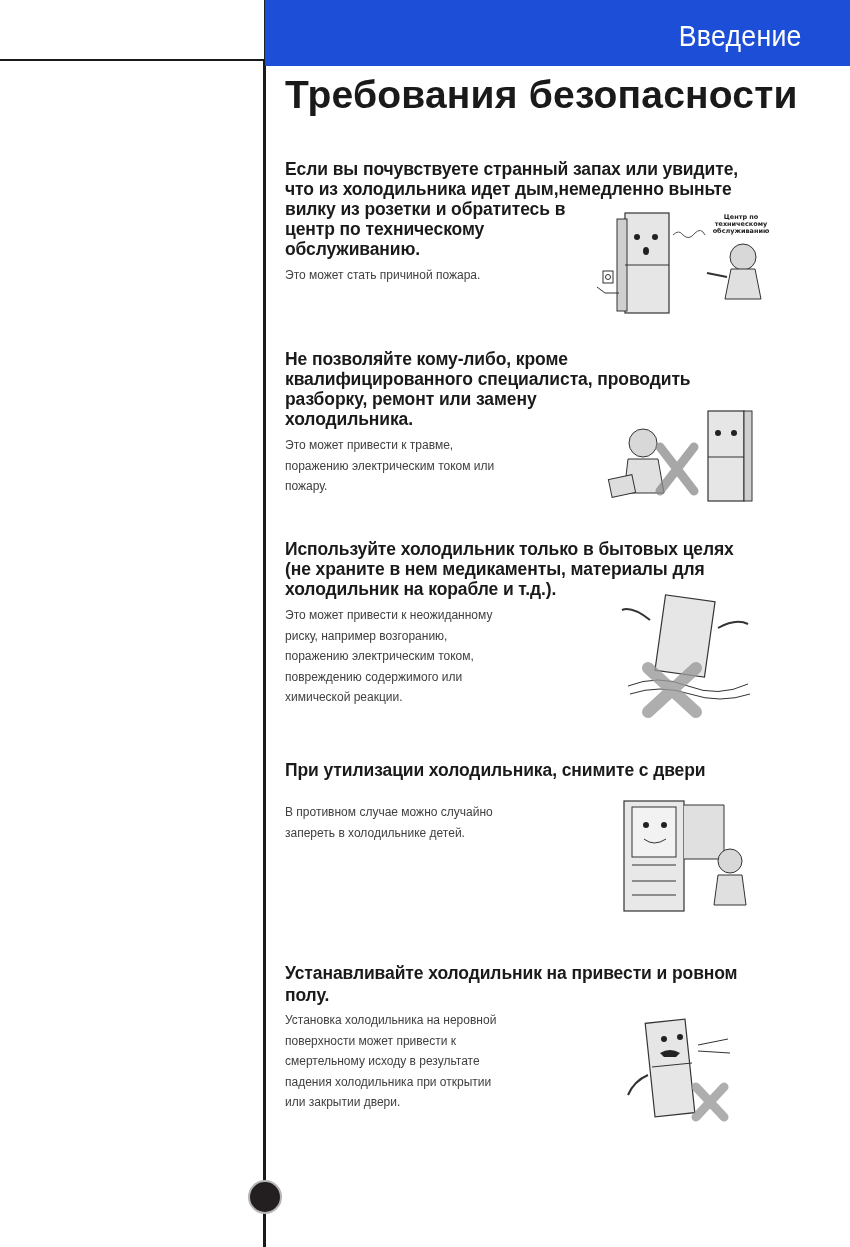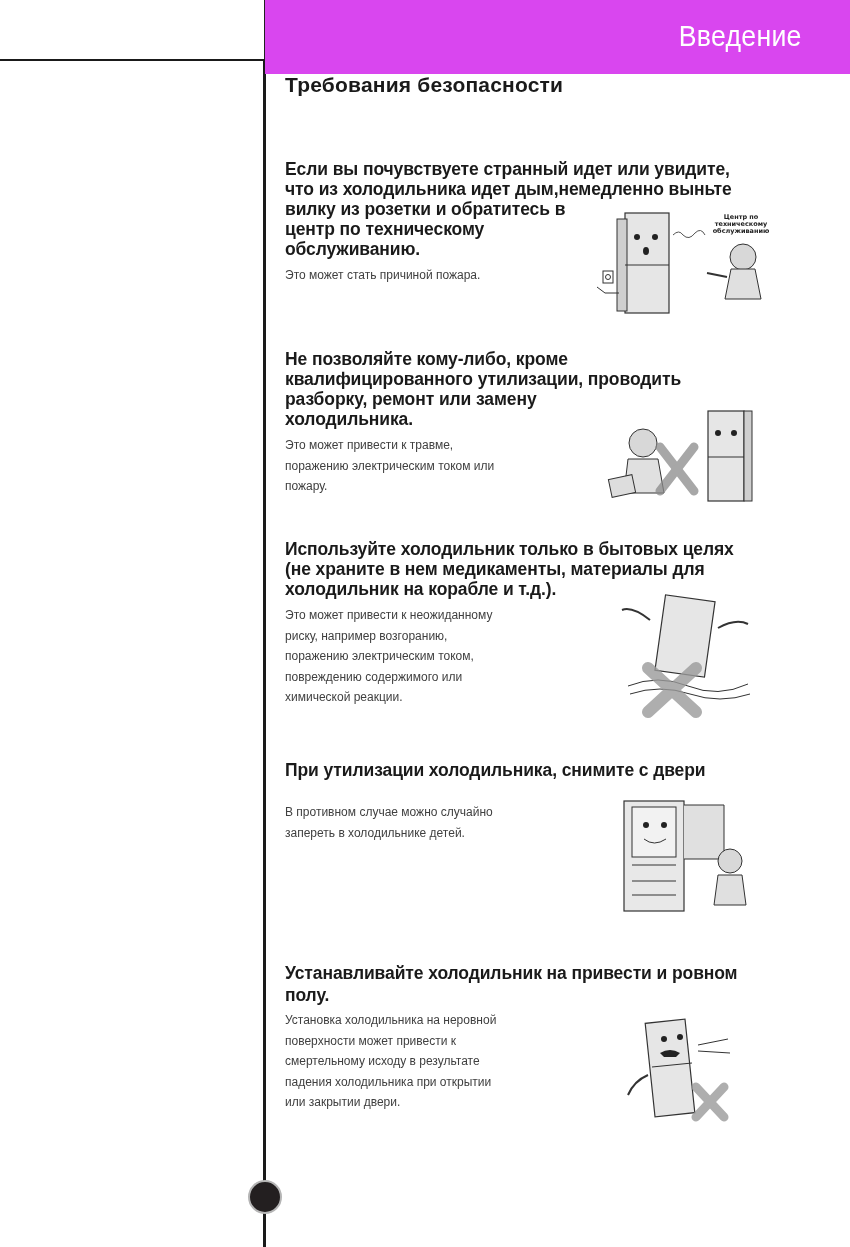"Введение" .header-box { background: #d946ef -> #1d4ed8; height: 74px -> 66px }
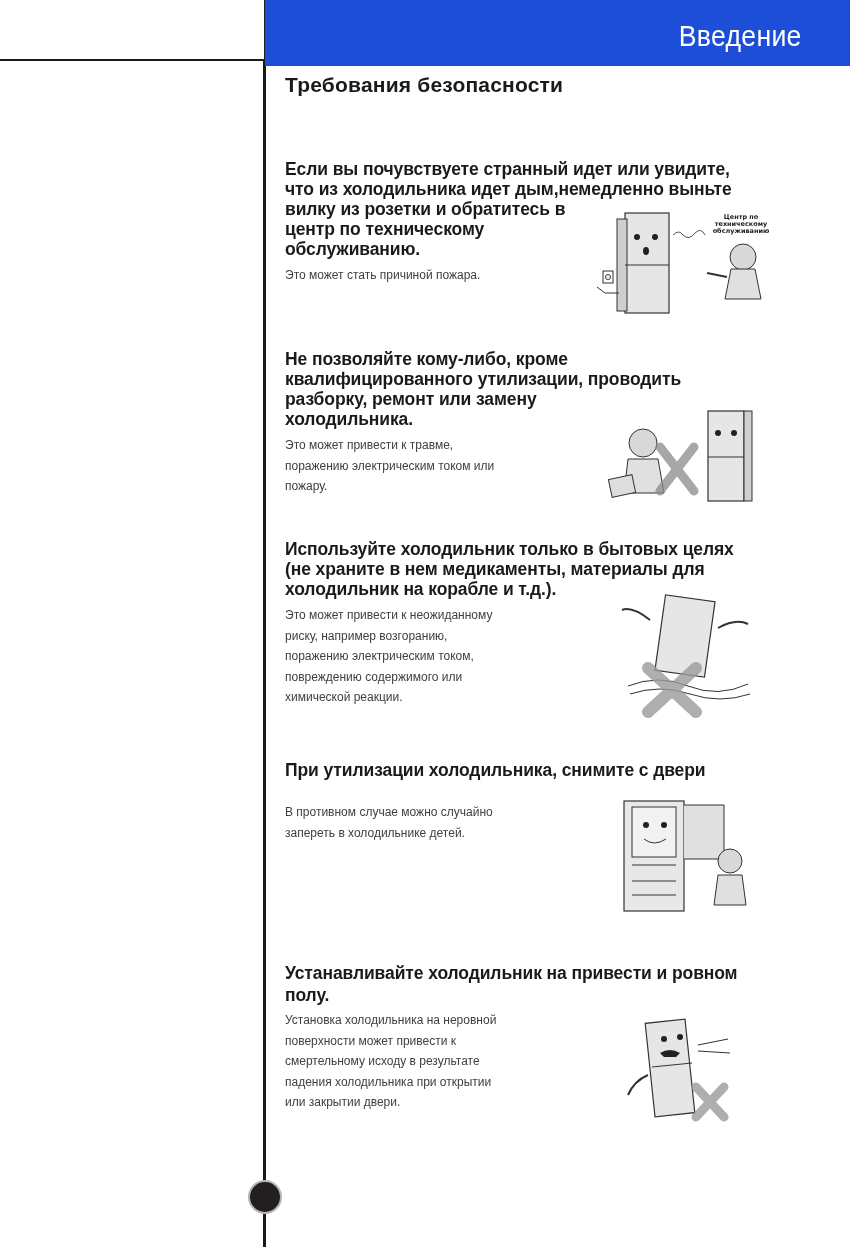"Требования безопасности" .page-title { font-size: 21px -> 39px }
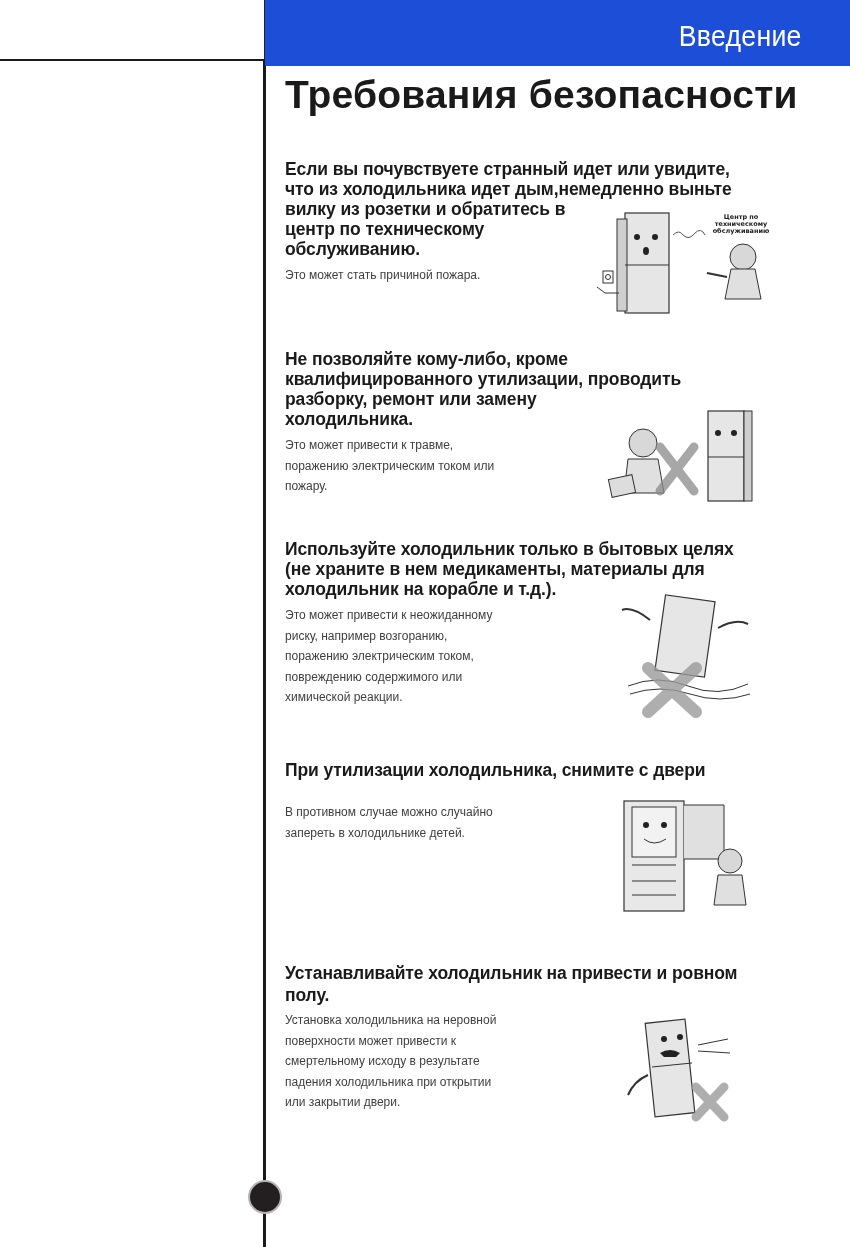"Если вы почувствуете странный идет" div { text: идет -> запах }
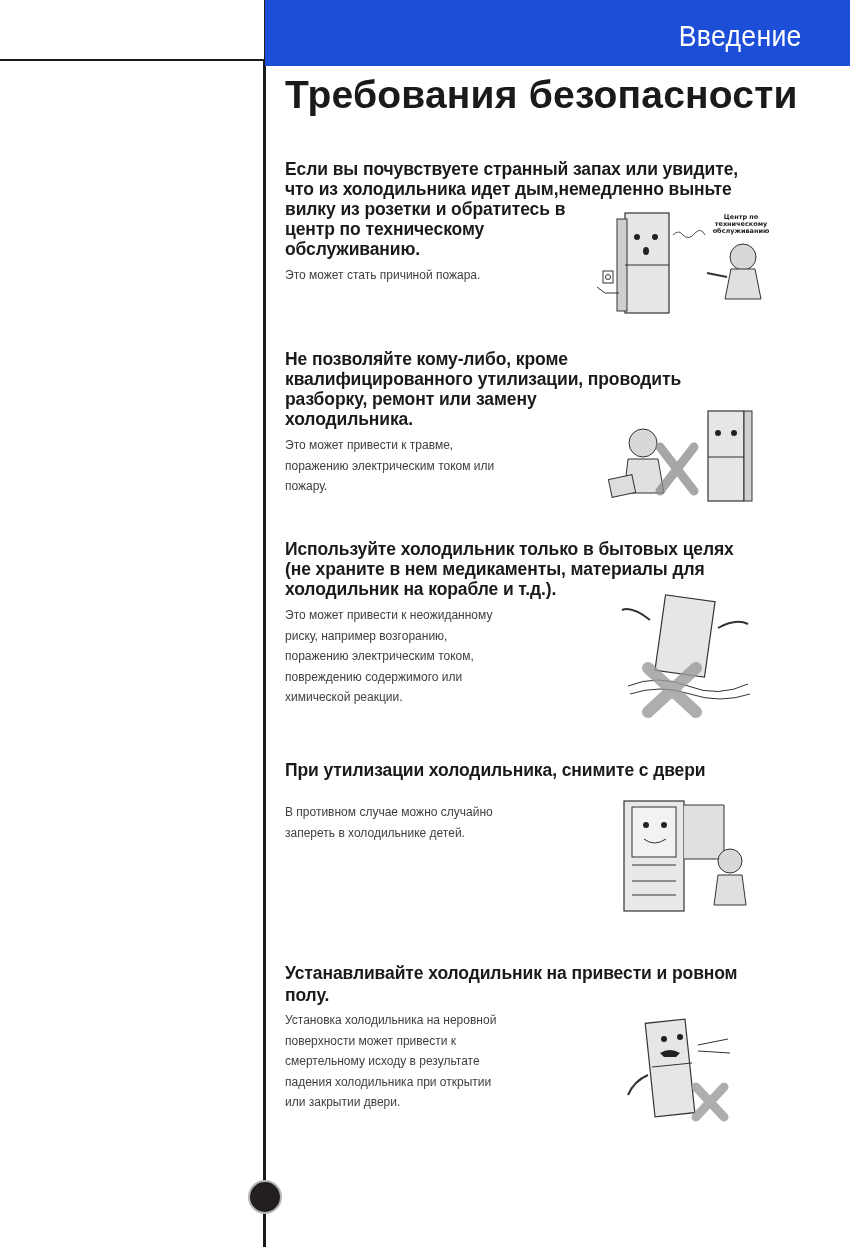"квалифицированного утилизации, проводить" div { text: утилизации -> специалиста }
